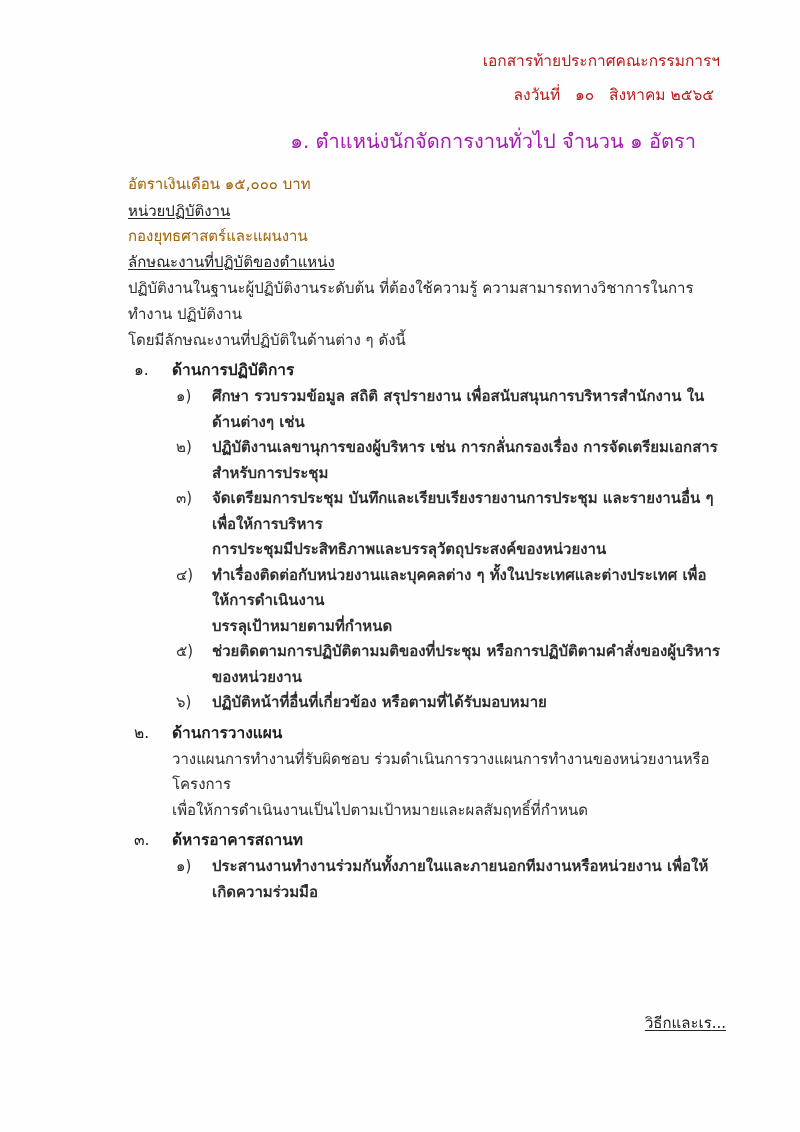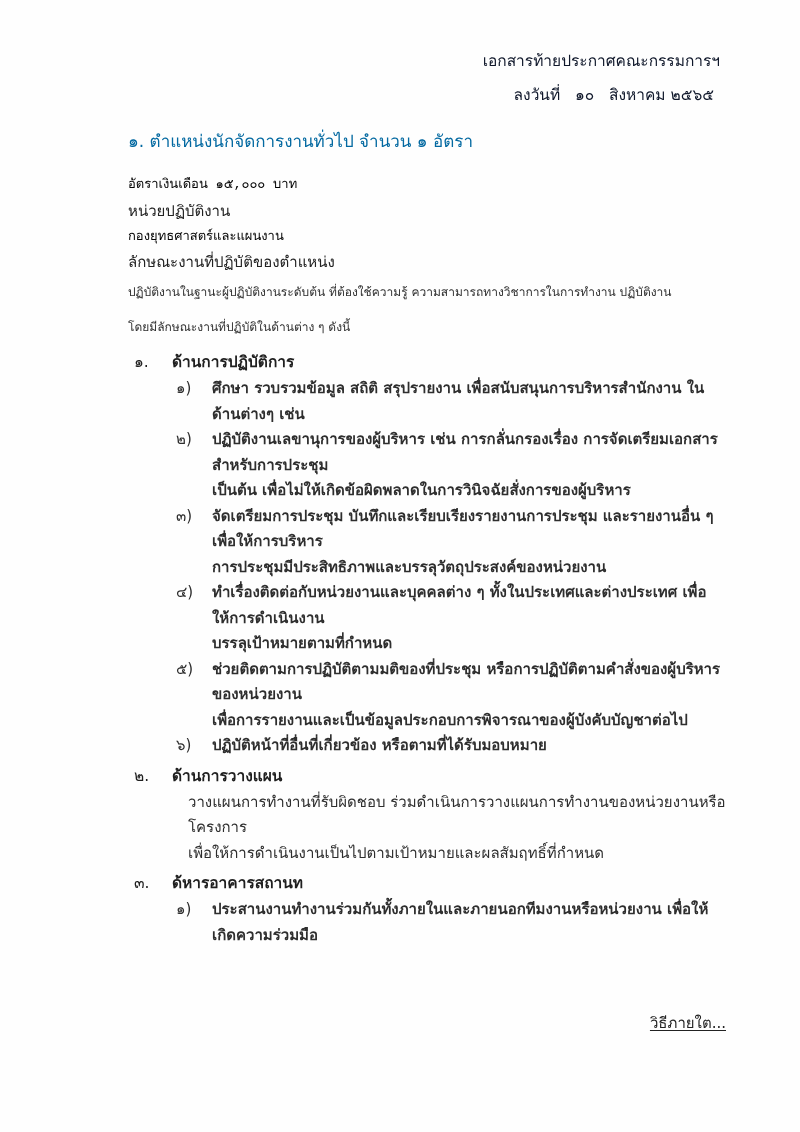"เอกสารท้ายประกาศคณะกรรมการฯ" .doc-header .hline { color: #0f172a -> #b91c1c }
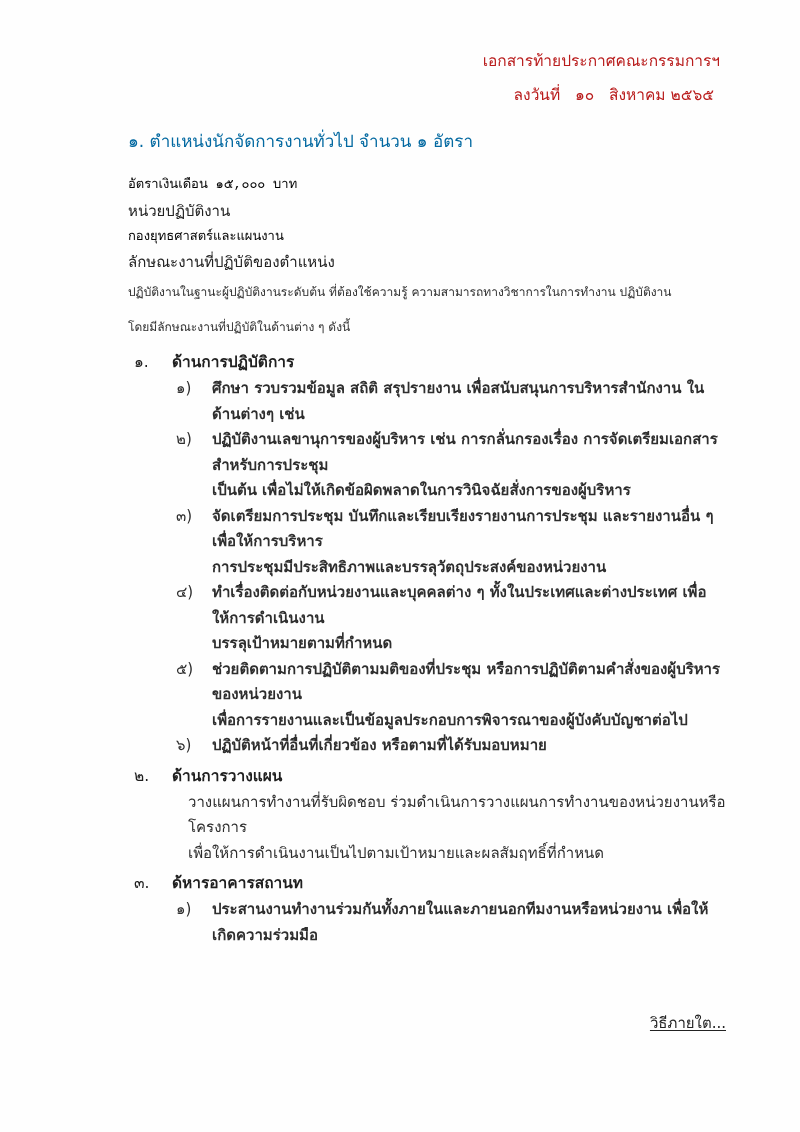"๑. ตำแหน่งนักจัดการงานทั่วไป จำนวน ๑" .doc-title { color: #0369a1 -> #a21caf; font-size: 17px -> 20px; text-align: left -> right }
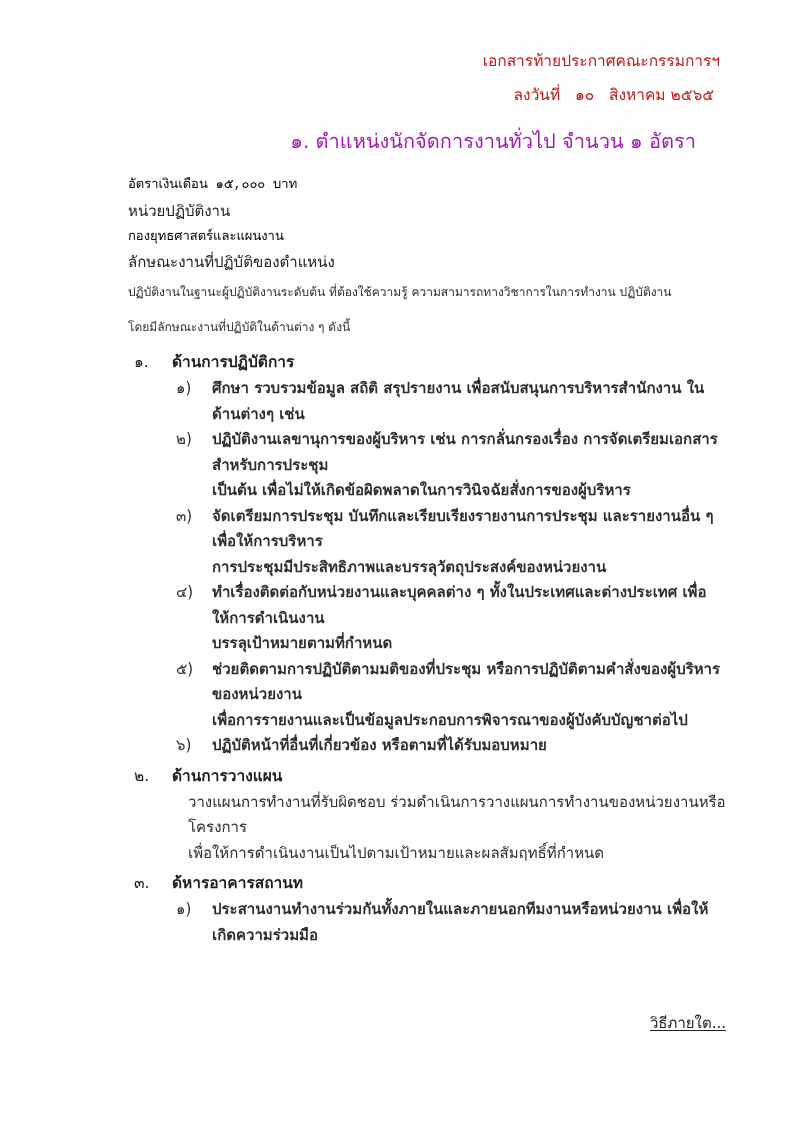"อัตราเงินเดือน ๑๕,๐๐๐ บาท" .line { color: #000000 -> #a16207; font-family: Liberation Mono, monospace -> none; font-size: 13px -> 15px }
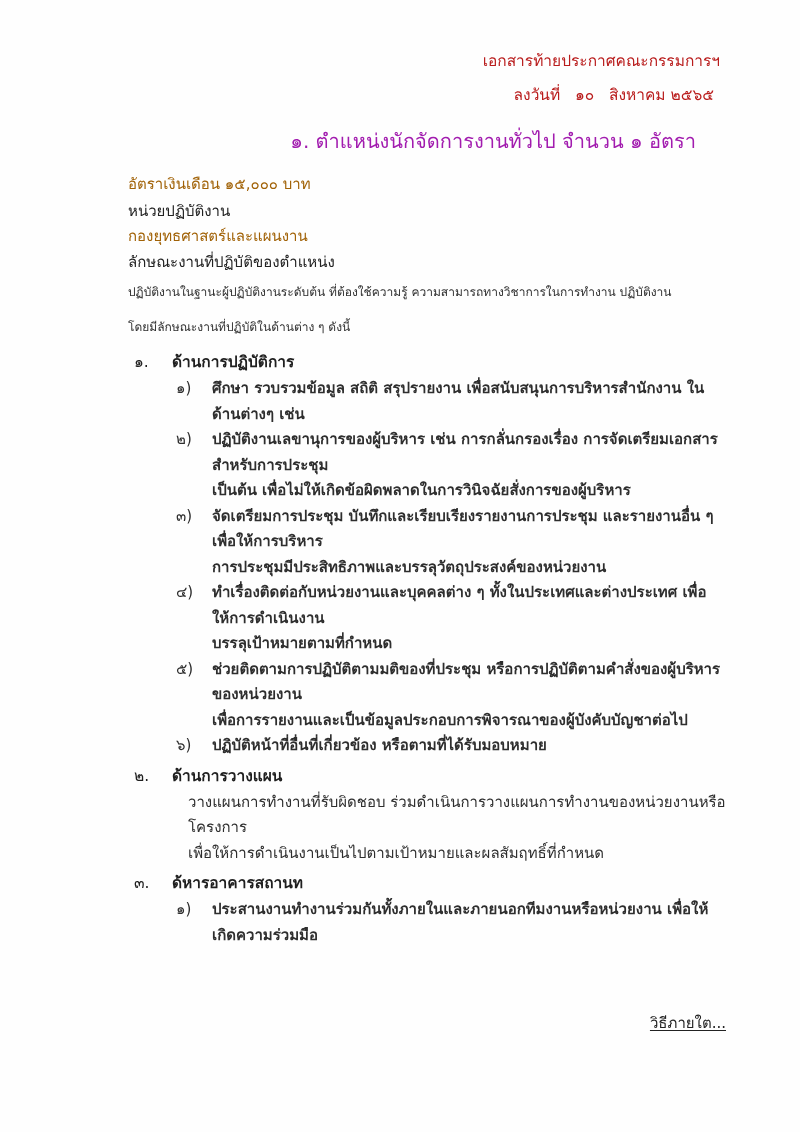"หน่วยปฏิบัติงาน" .label-underline { text-decoration: none -> underline }
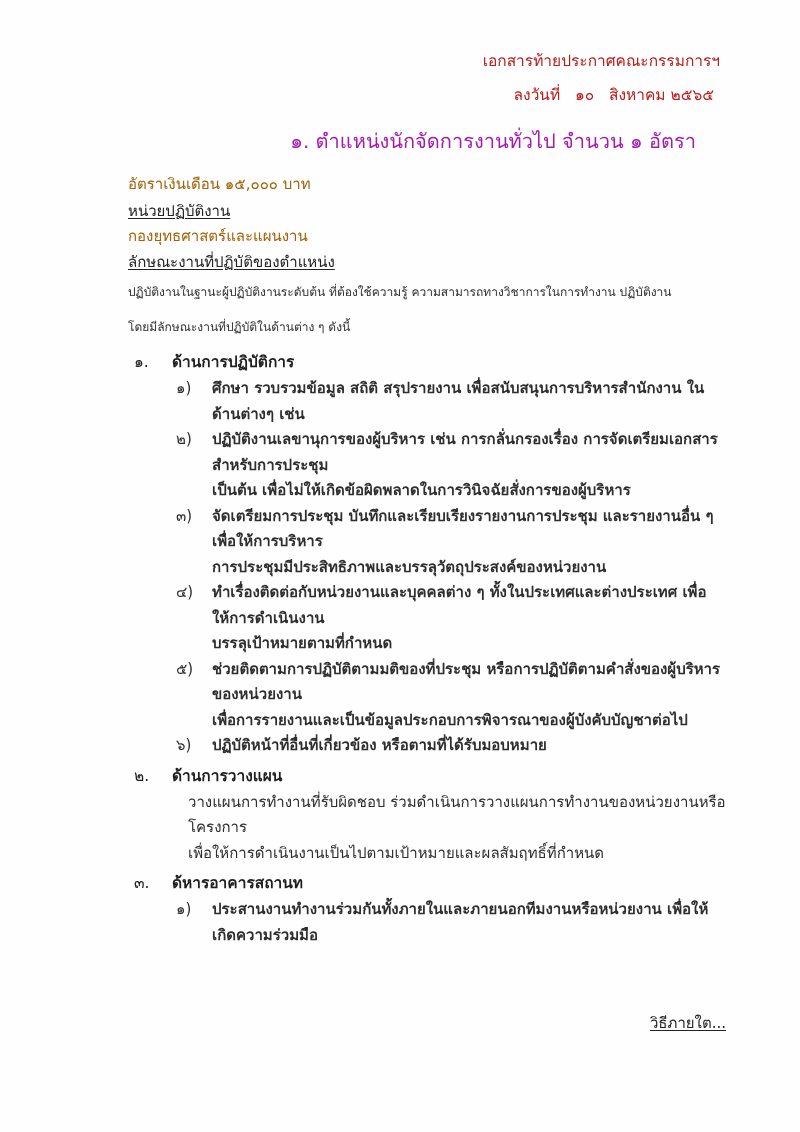"ปฏิบัติงานในฐานะผู้ปฏิบัติงานระดับต้น" .para { font-size: 12px -> 15px; line-height: 35px -> 26px }
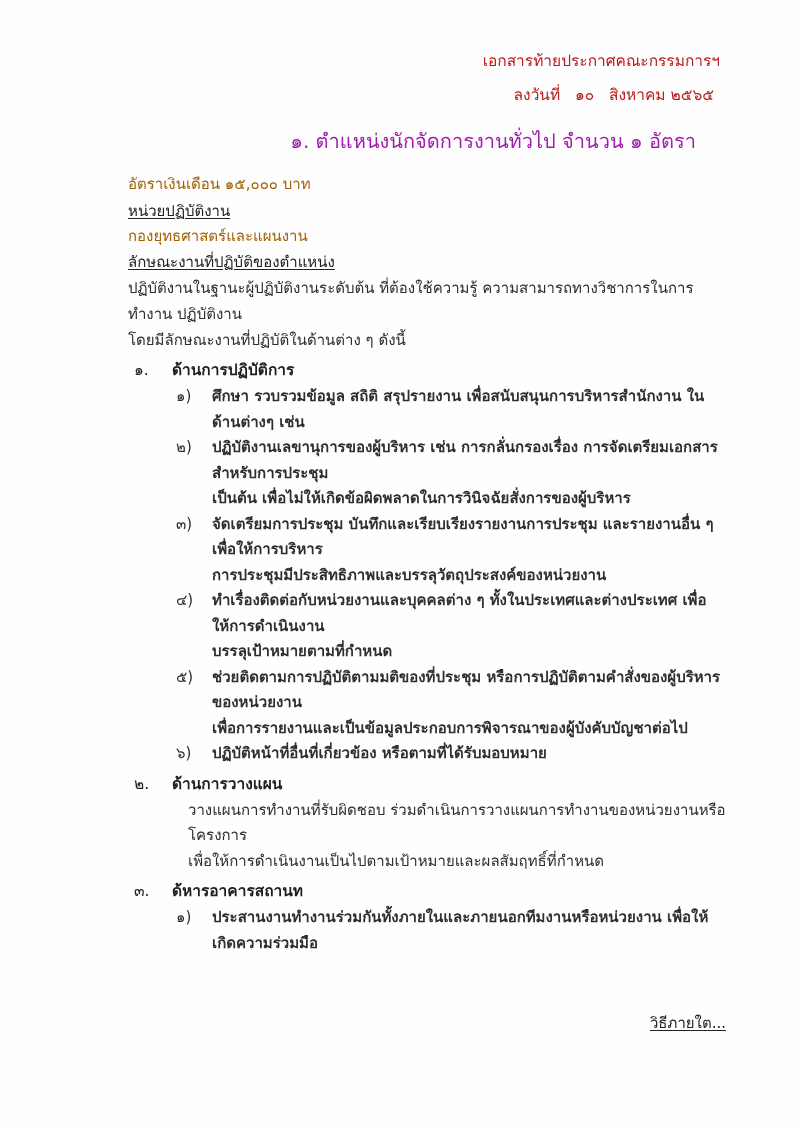"เป็นต้น" span.bline { html: <span>เป็นต้น เพื่อไม่ให้เกิดข้อผิดพลาดในการวินิจฉัยสั่งการของผู้บริหาร</span> -> none }
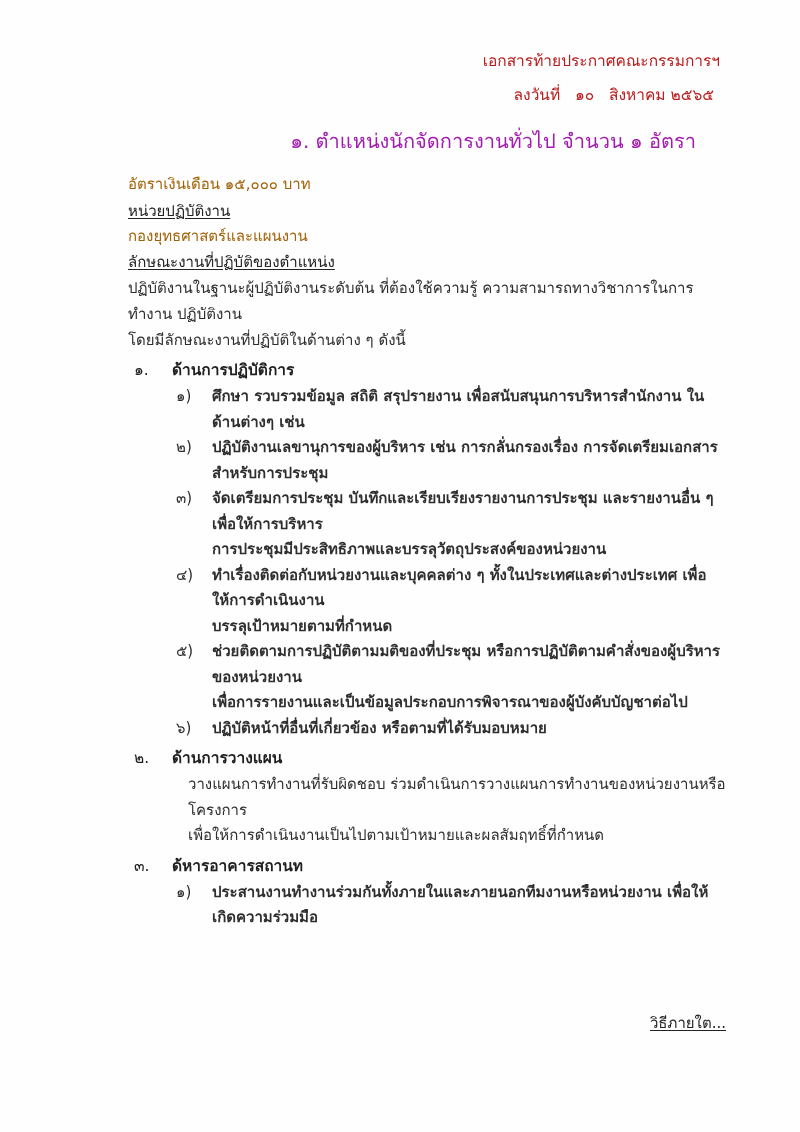"เพื่อการรายงานและเป็นข้อมูลประกอบการพิจา" span.bline { html: <span>เพื่อการรายงานและเป็นข้อมูลประกอบการพิจารณาของผู้บังคับบัญชาต่อไป</span> -> none }
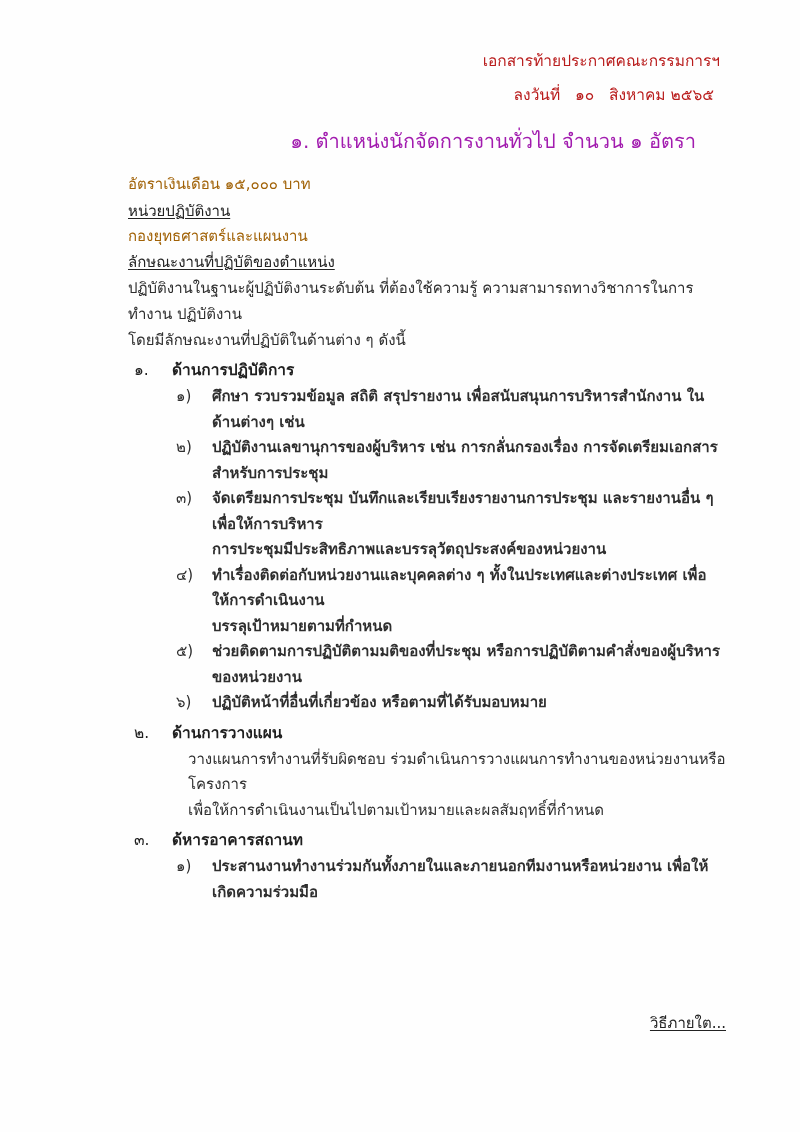"วางแผนการทำงานที่รับผิดชอบ" .section-body .bline { margin-left: 16px -> none }
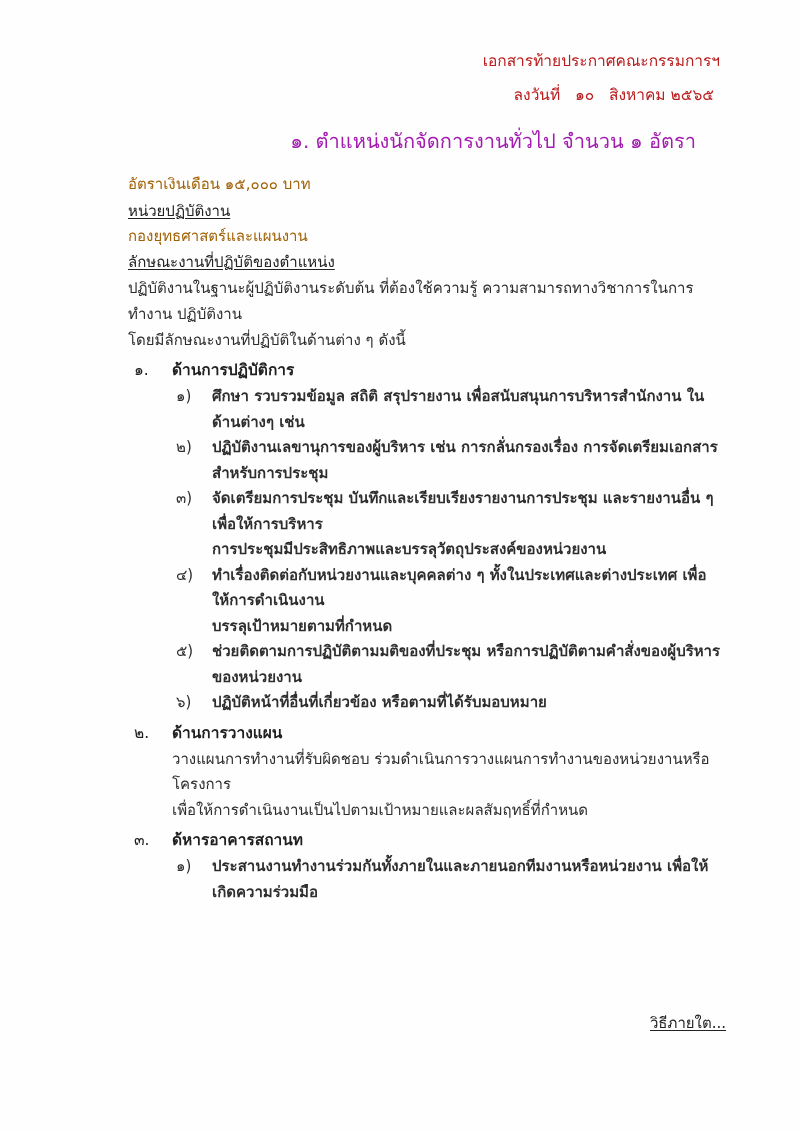"วิธีภายใต..." span.flink { text: วิธีภายใต -> วิธีกและเร }
